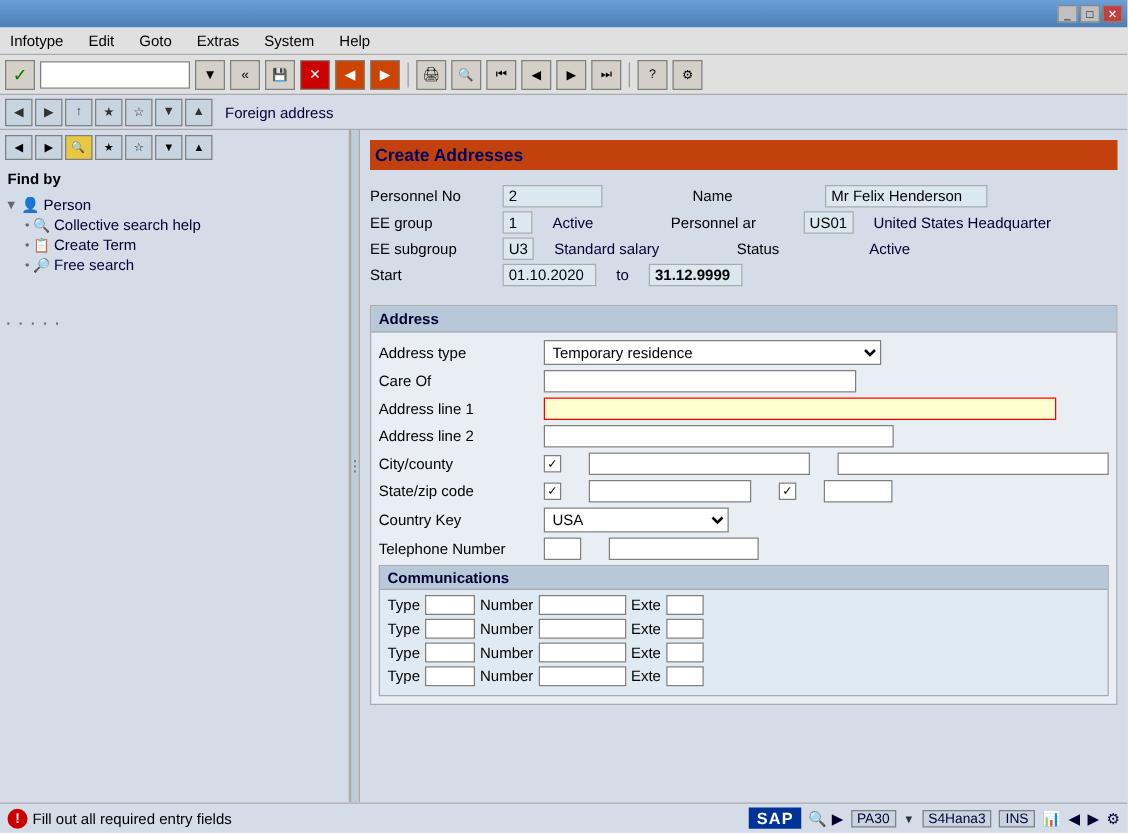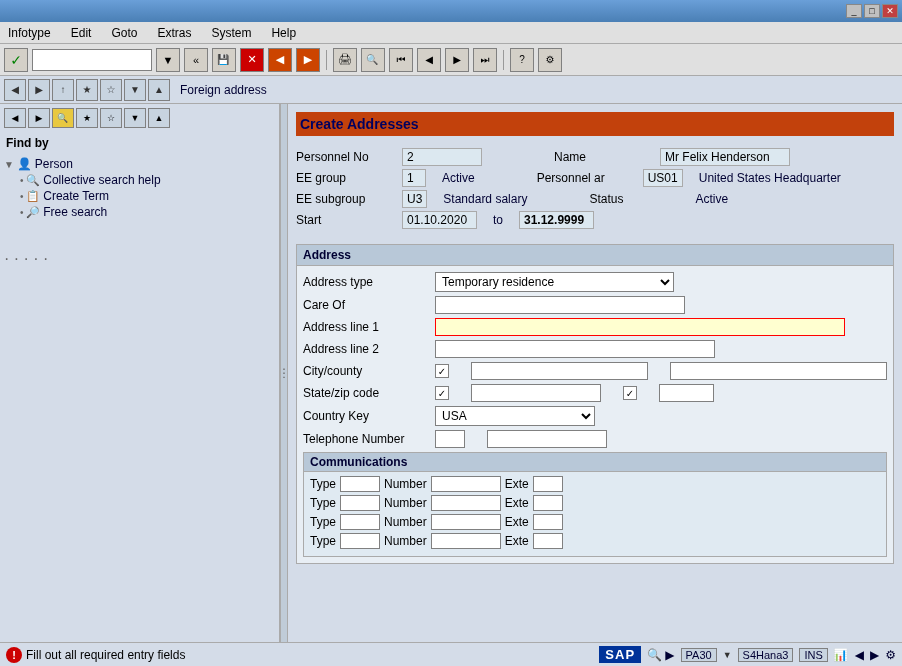"Temporary residence" select.form-select { width: 239px -> 270px }
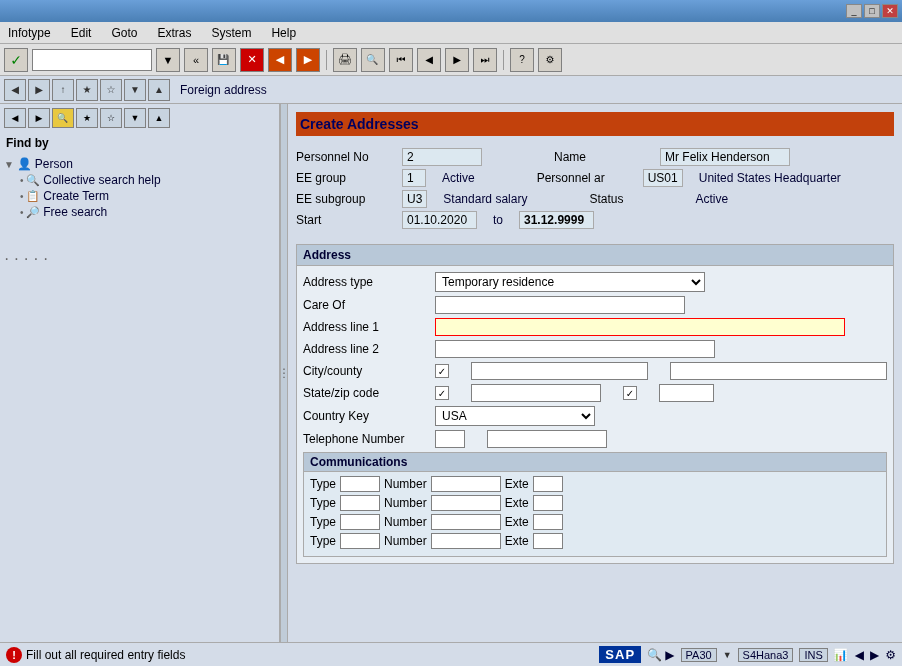"USA" select.form-select { width: 160px -> 148px }
